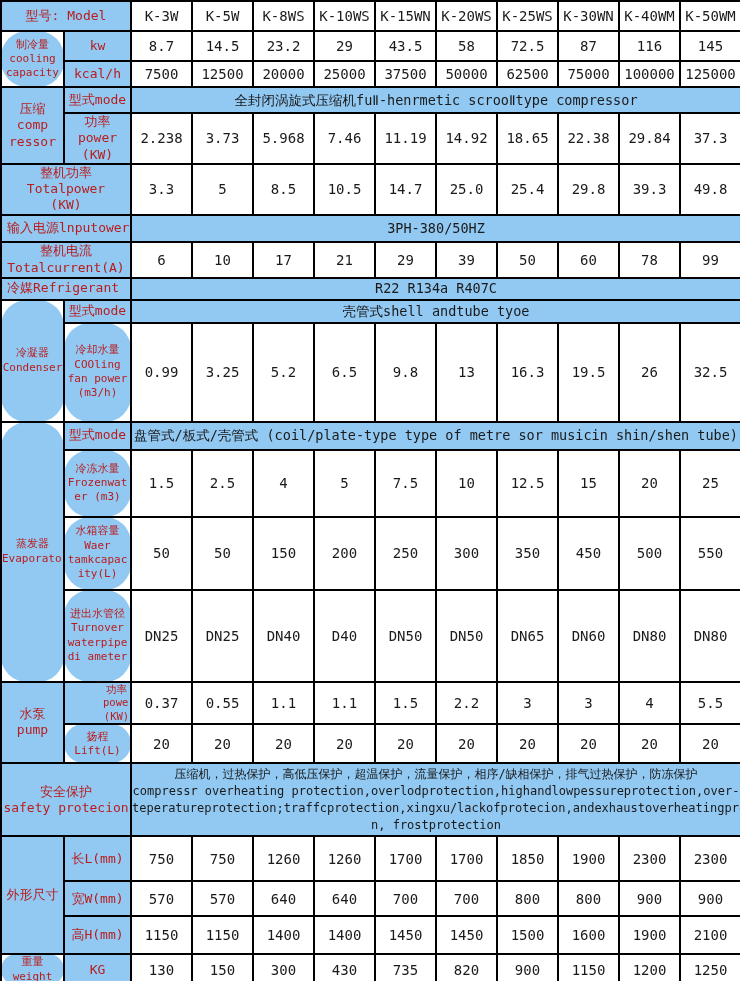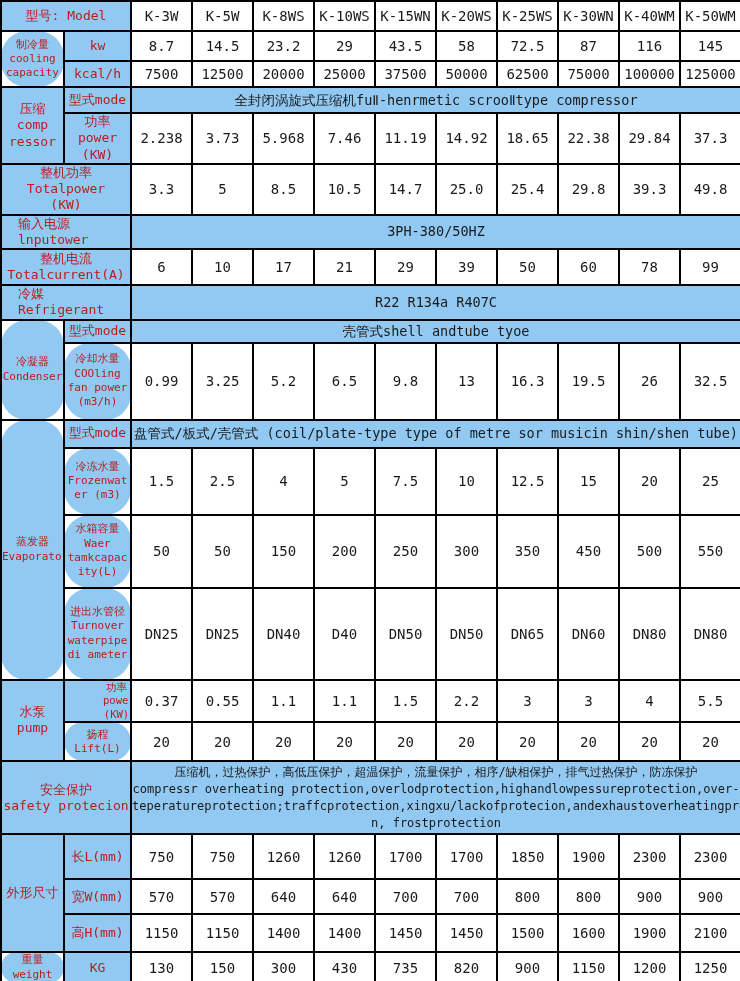"输入电源lnputower" .left { padding-left: 16px -> 5px }
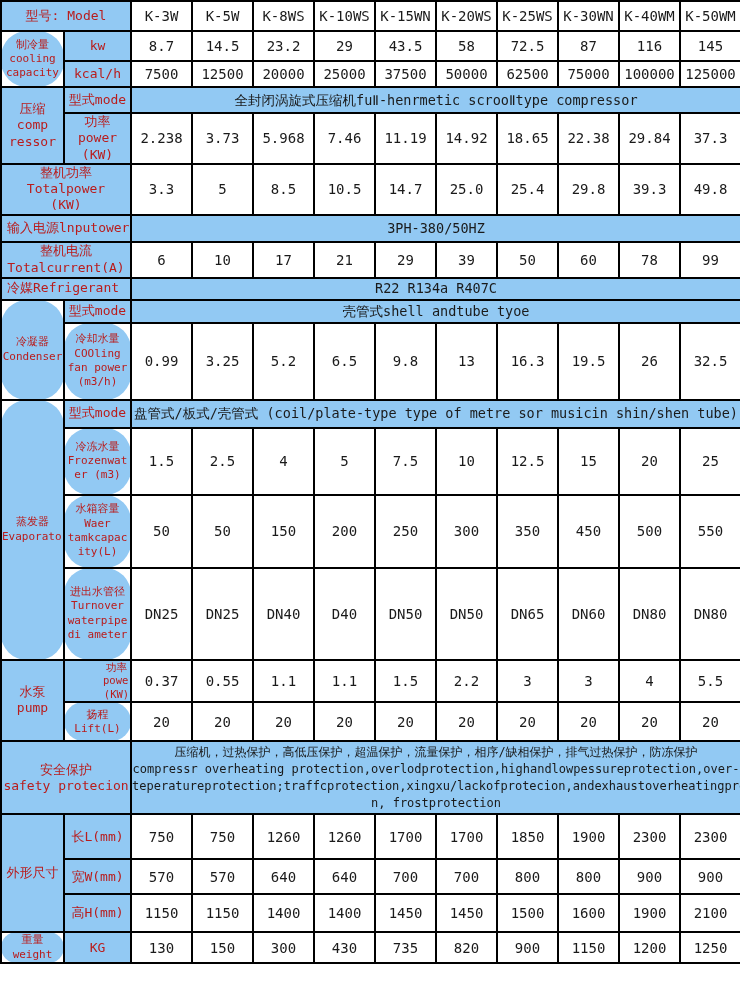"冷却水量" tr { height: 77px -> 99px }
